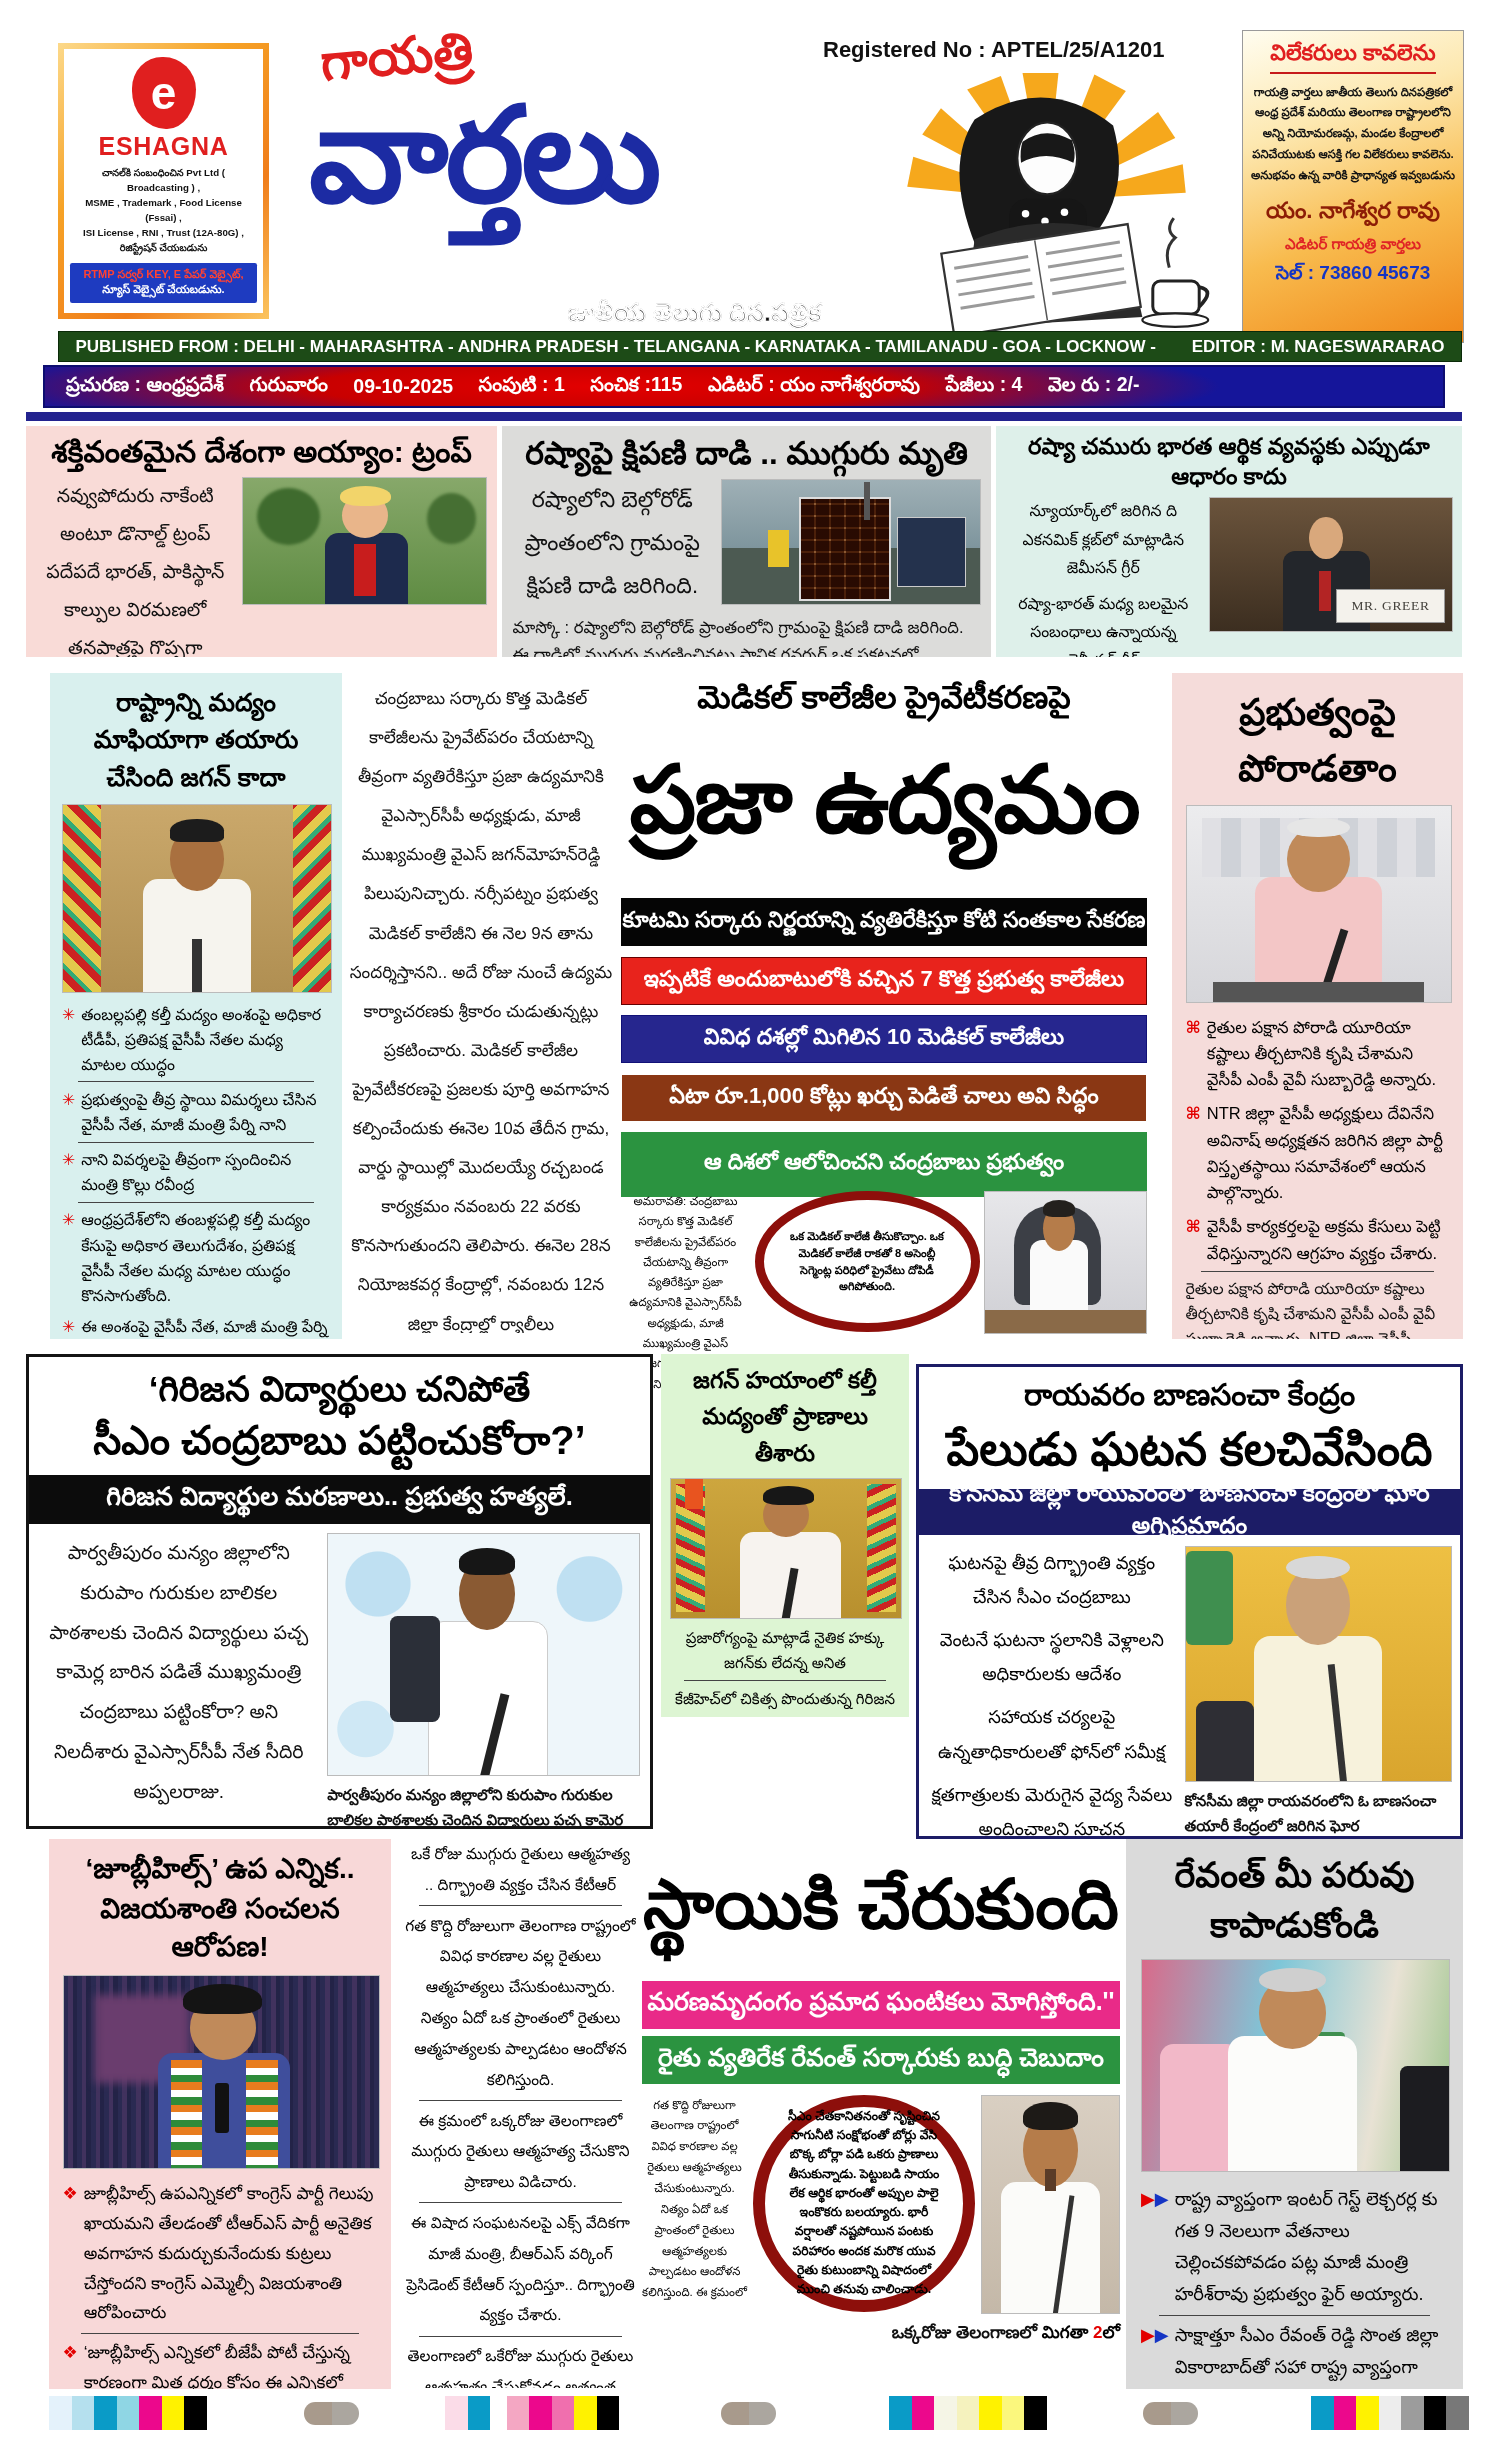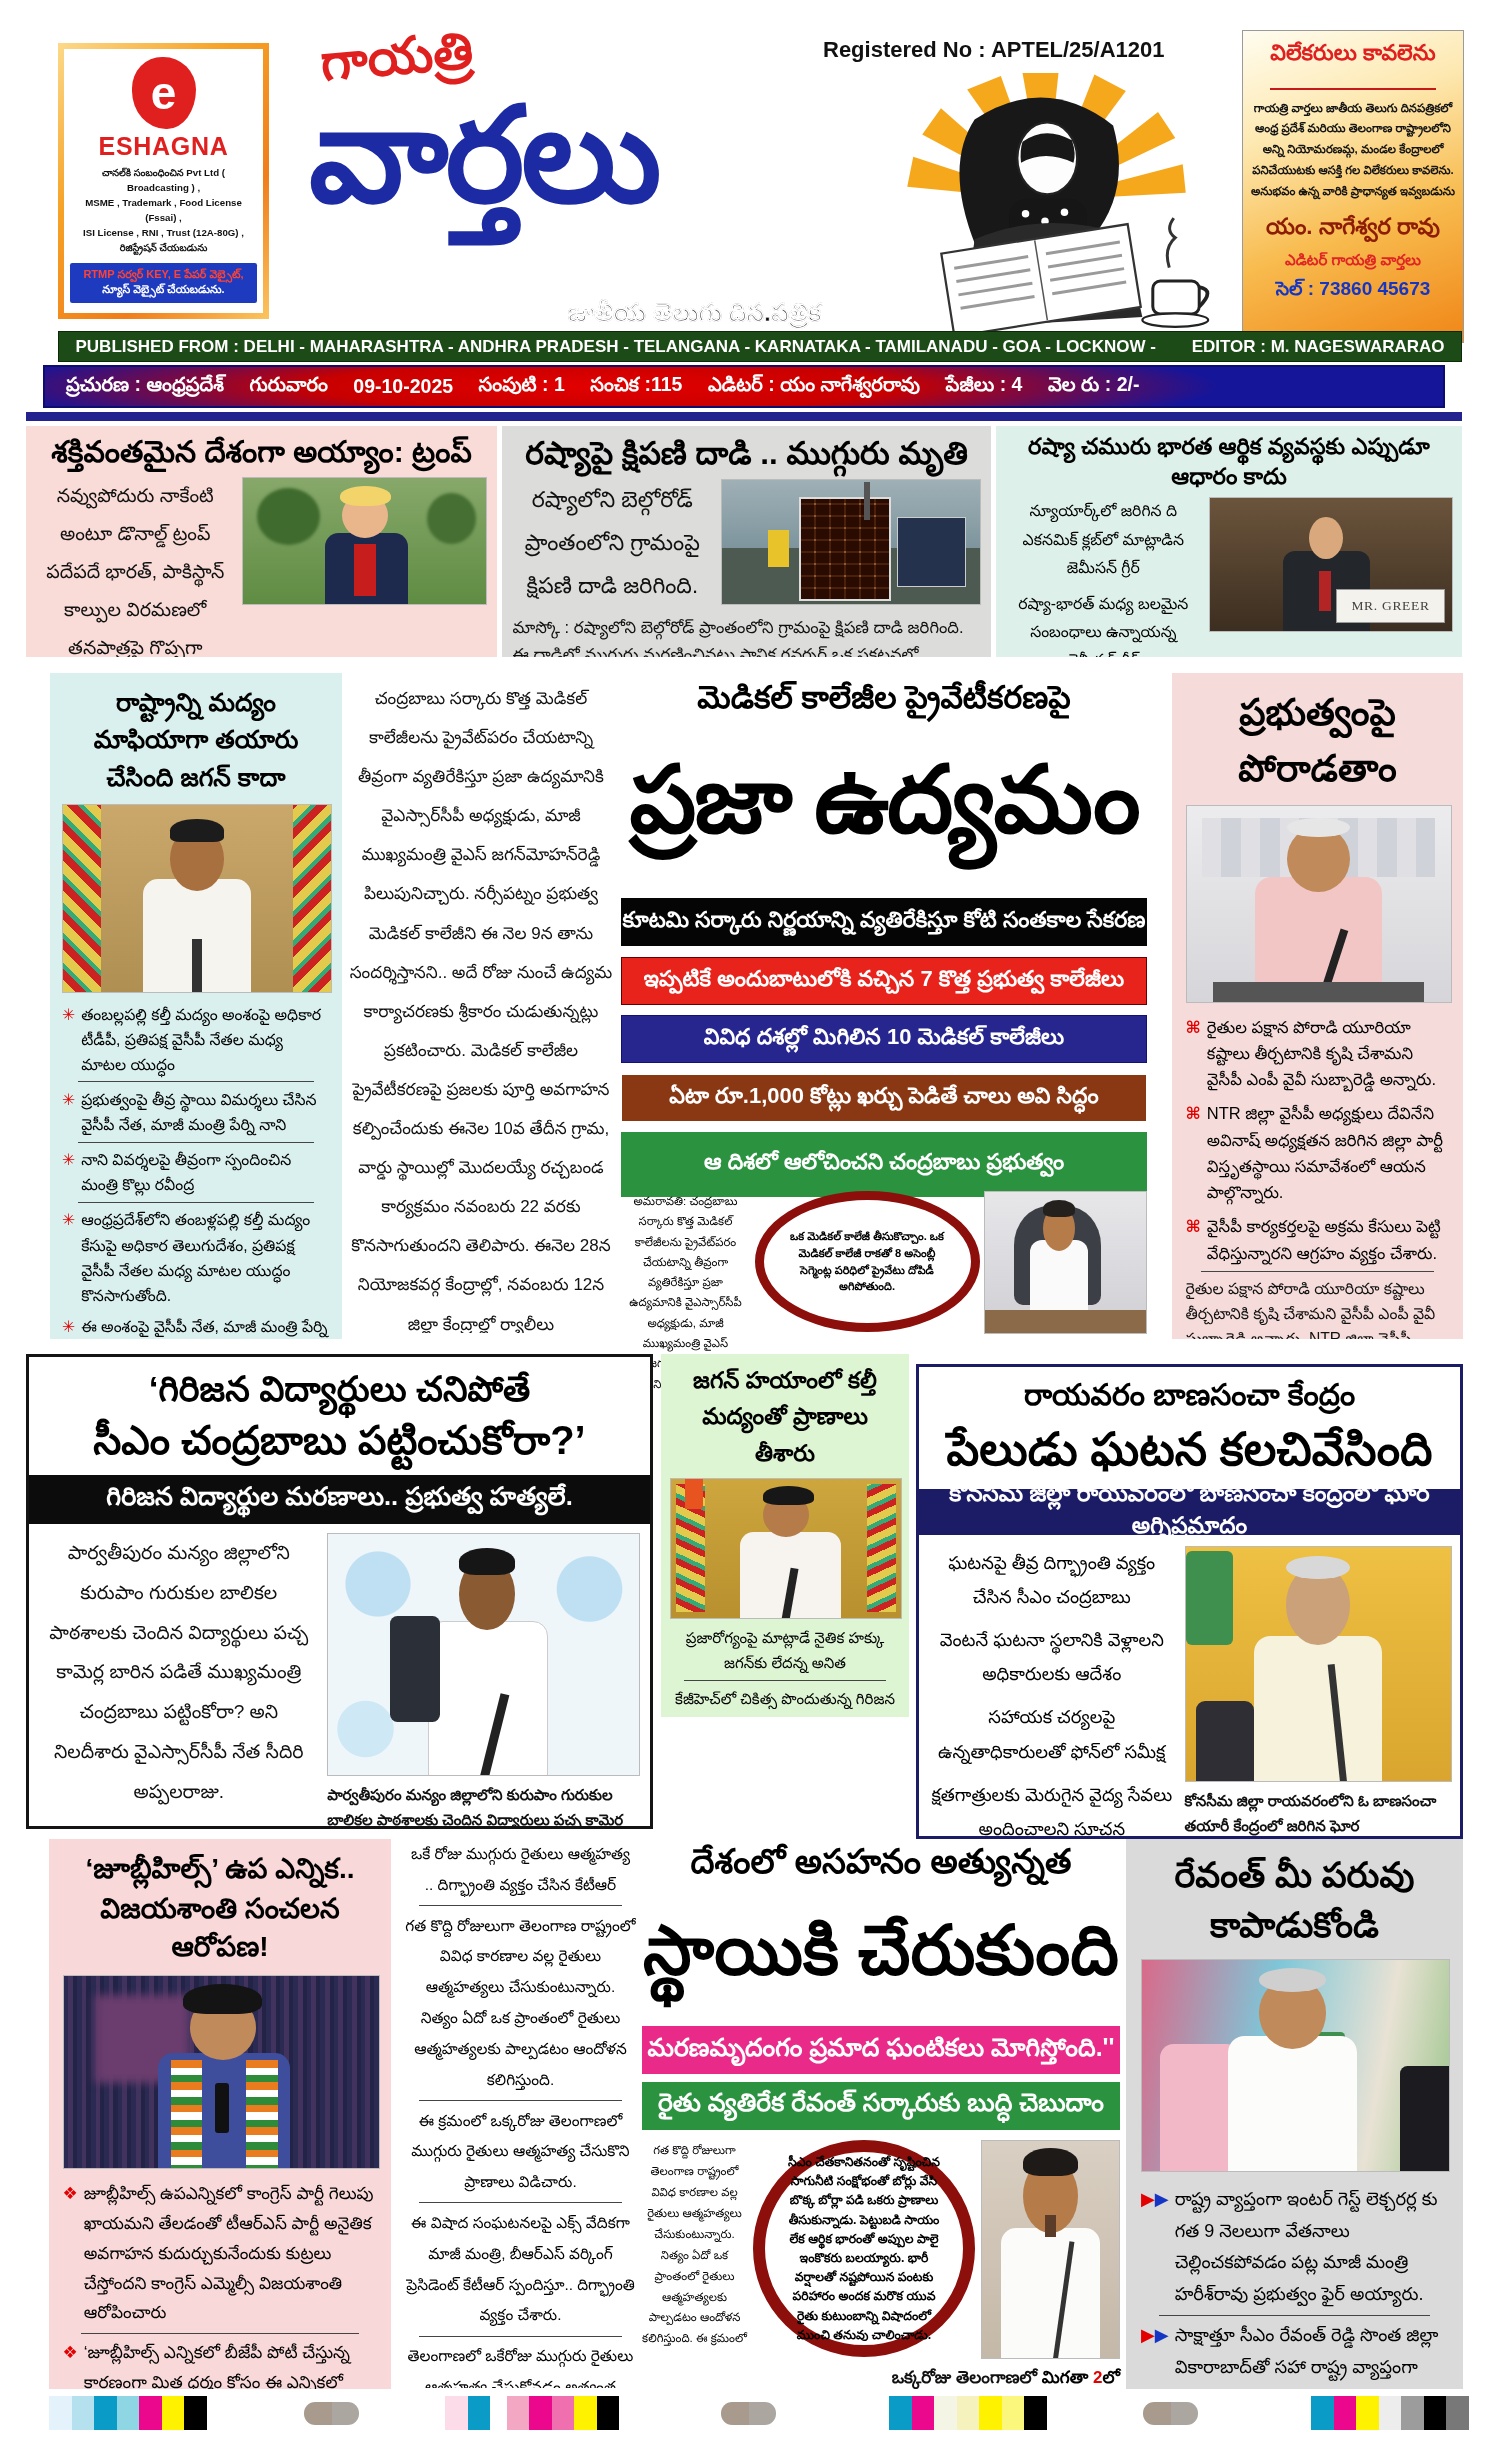"విలేకరులు కావలెను" div { padding-bottom: 17px -> 1px }
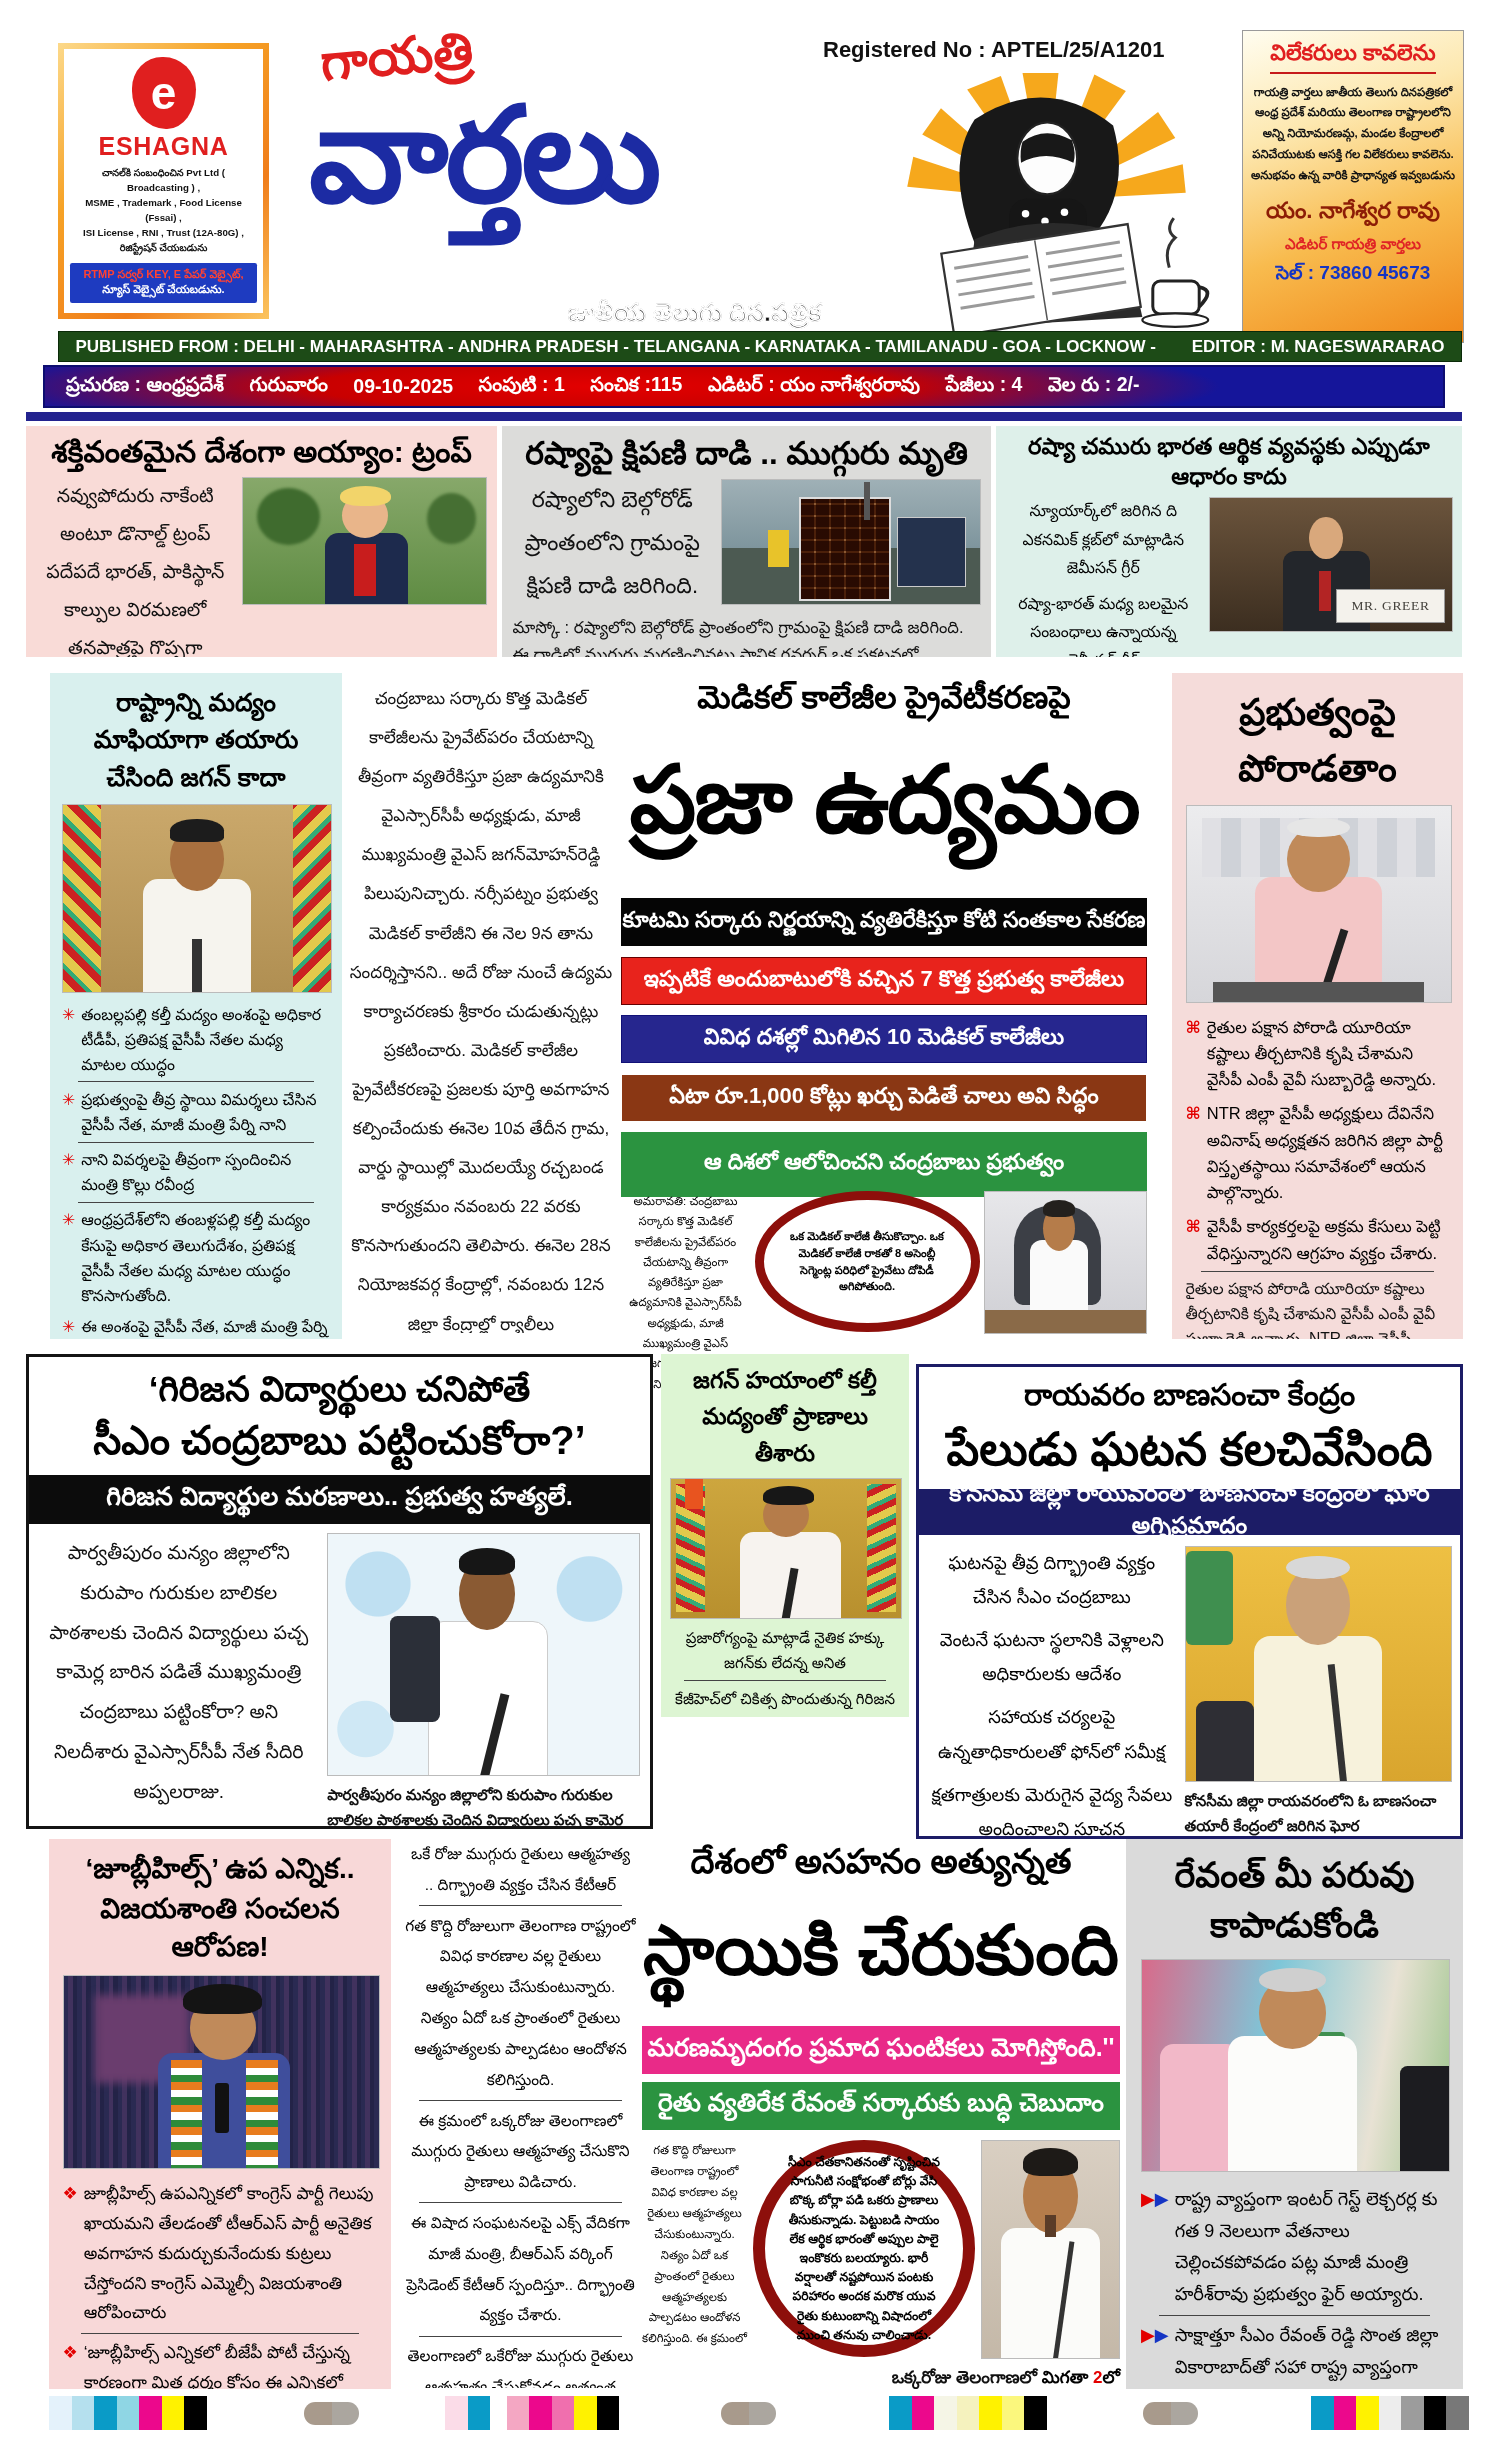"దేశంలో అసహనం అత్యున్నత" div.ttl { html: <div>దేశంలో అసహనం అత్యున్నత</div> -> none }
